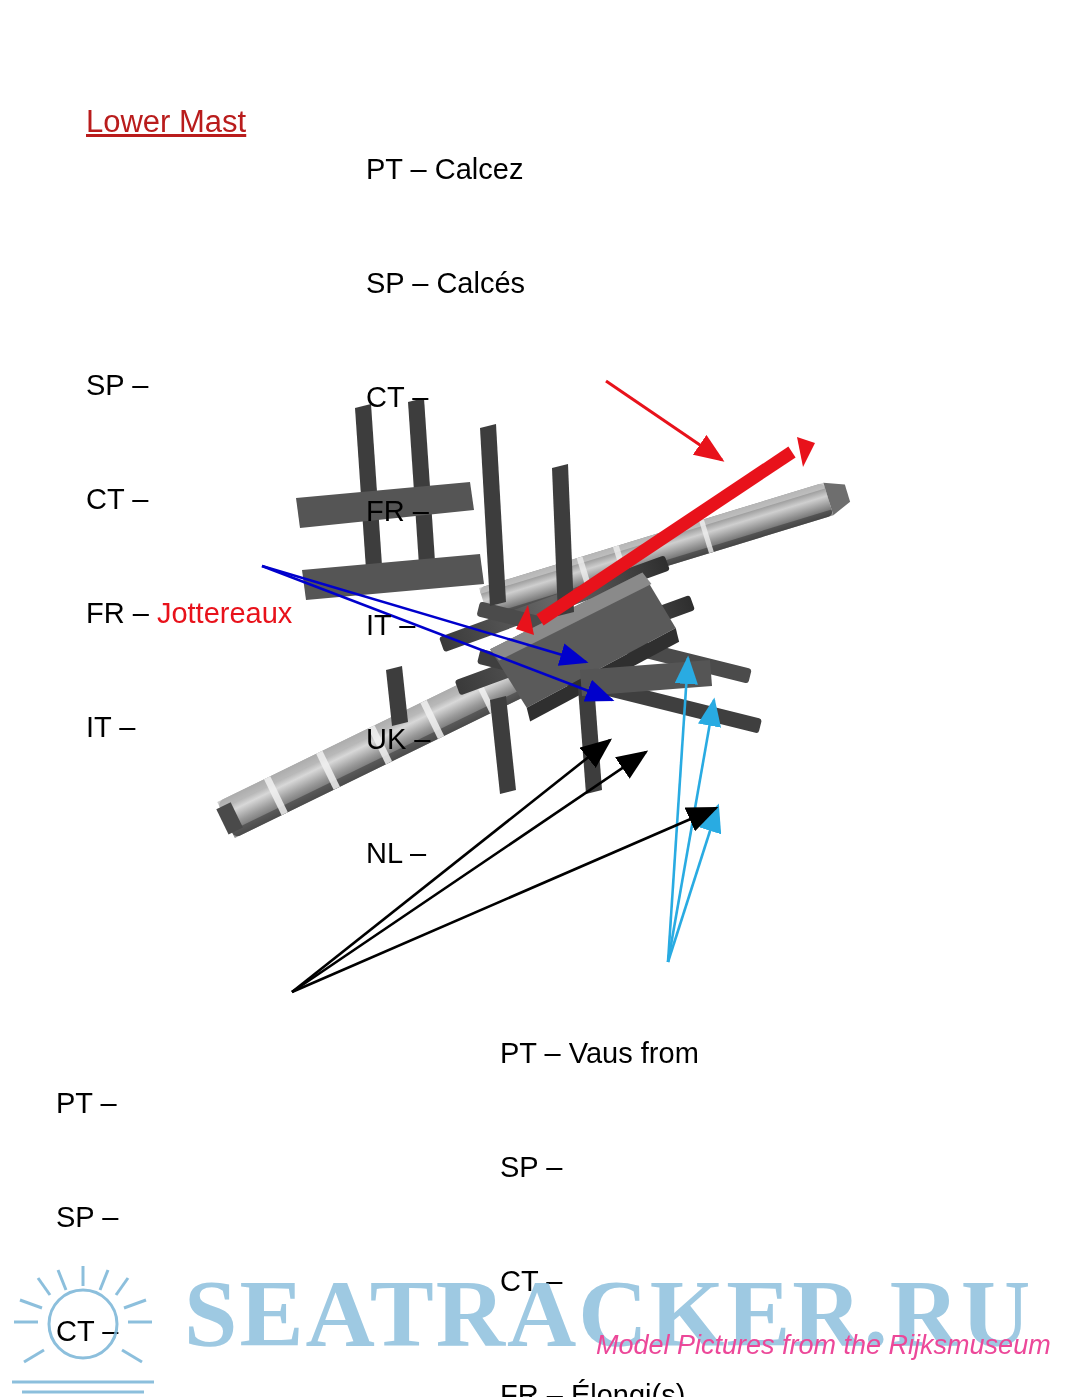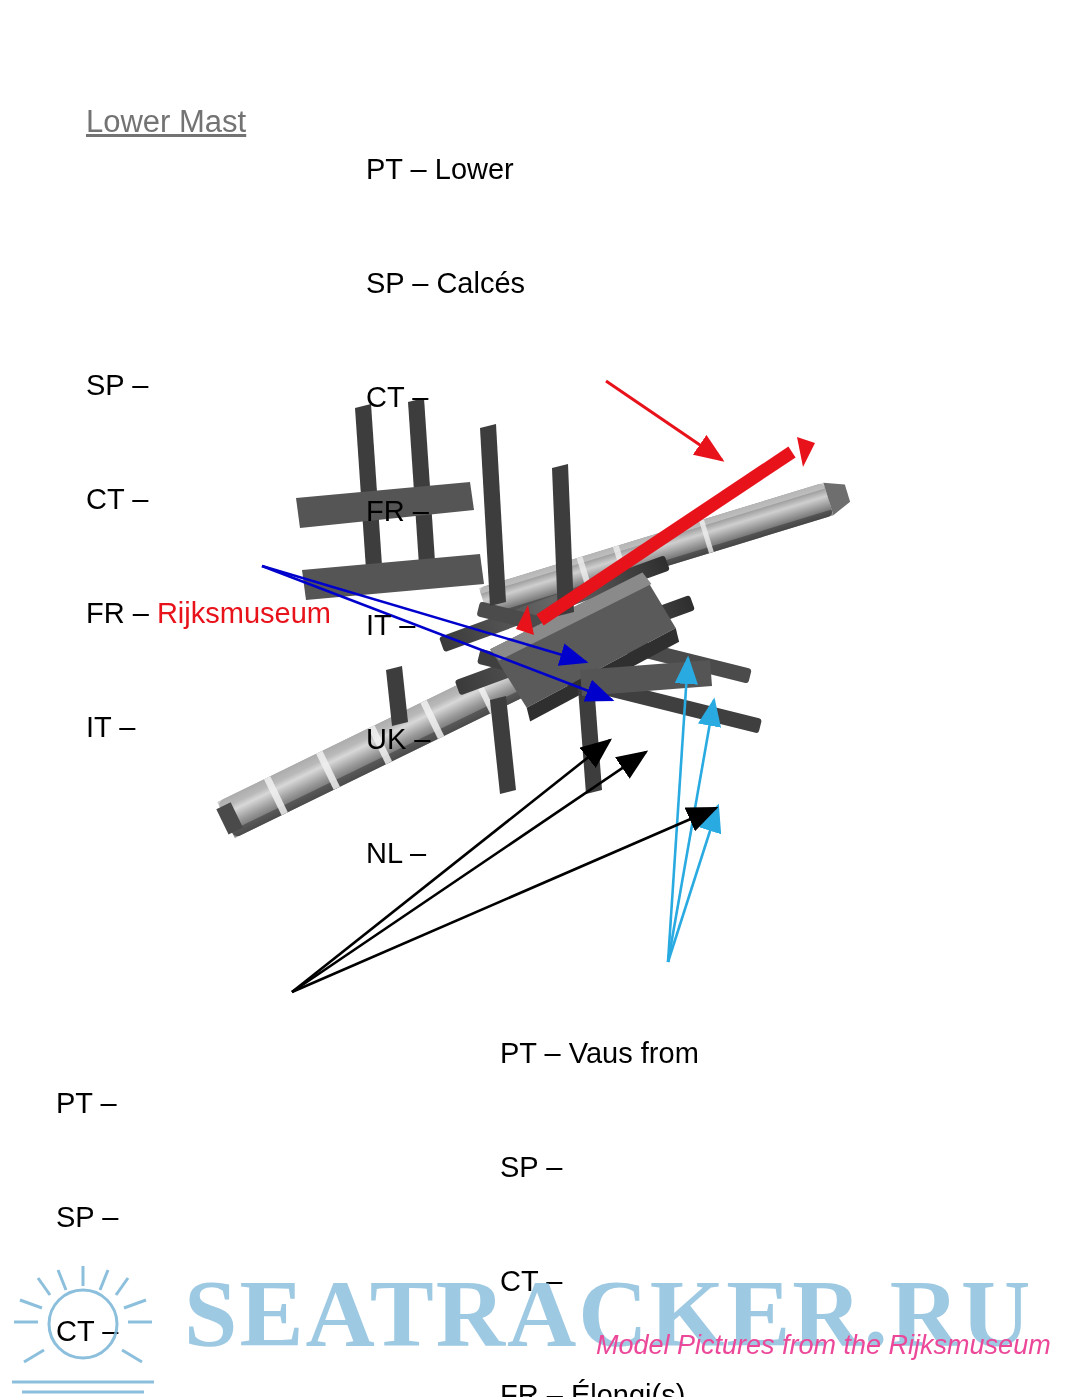"Lower Mast" .title { color: #737373 -> #b91c1c }
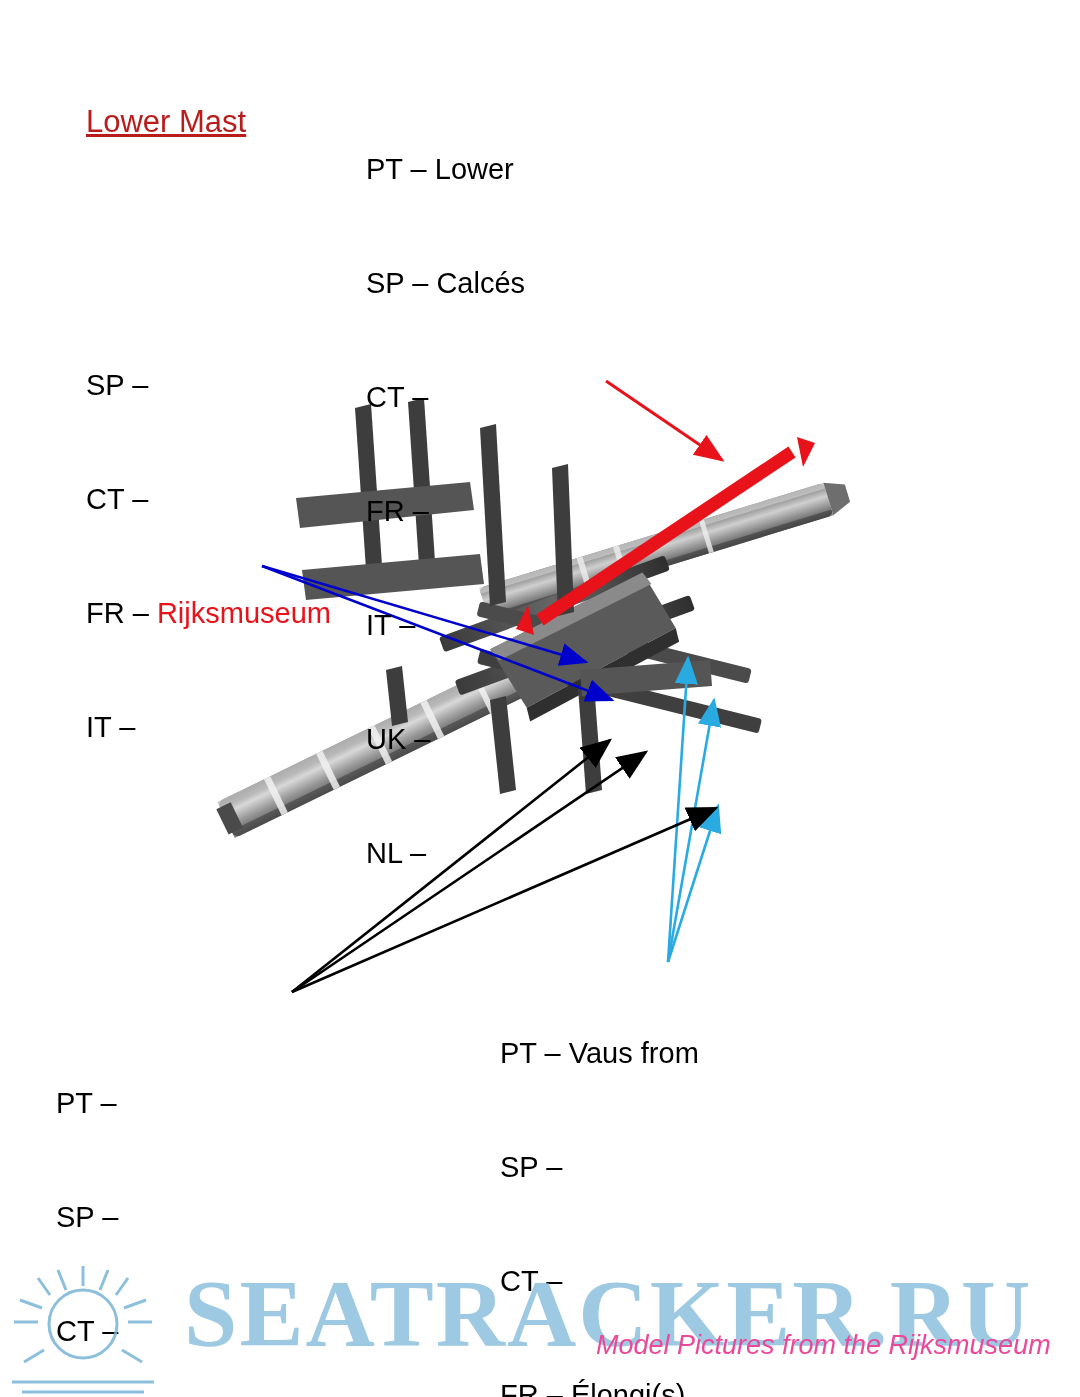"Lower" span { text: Lower -> Calcez }
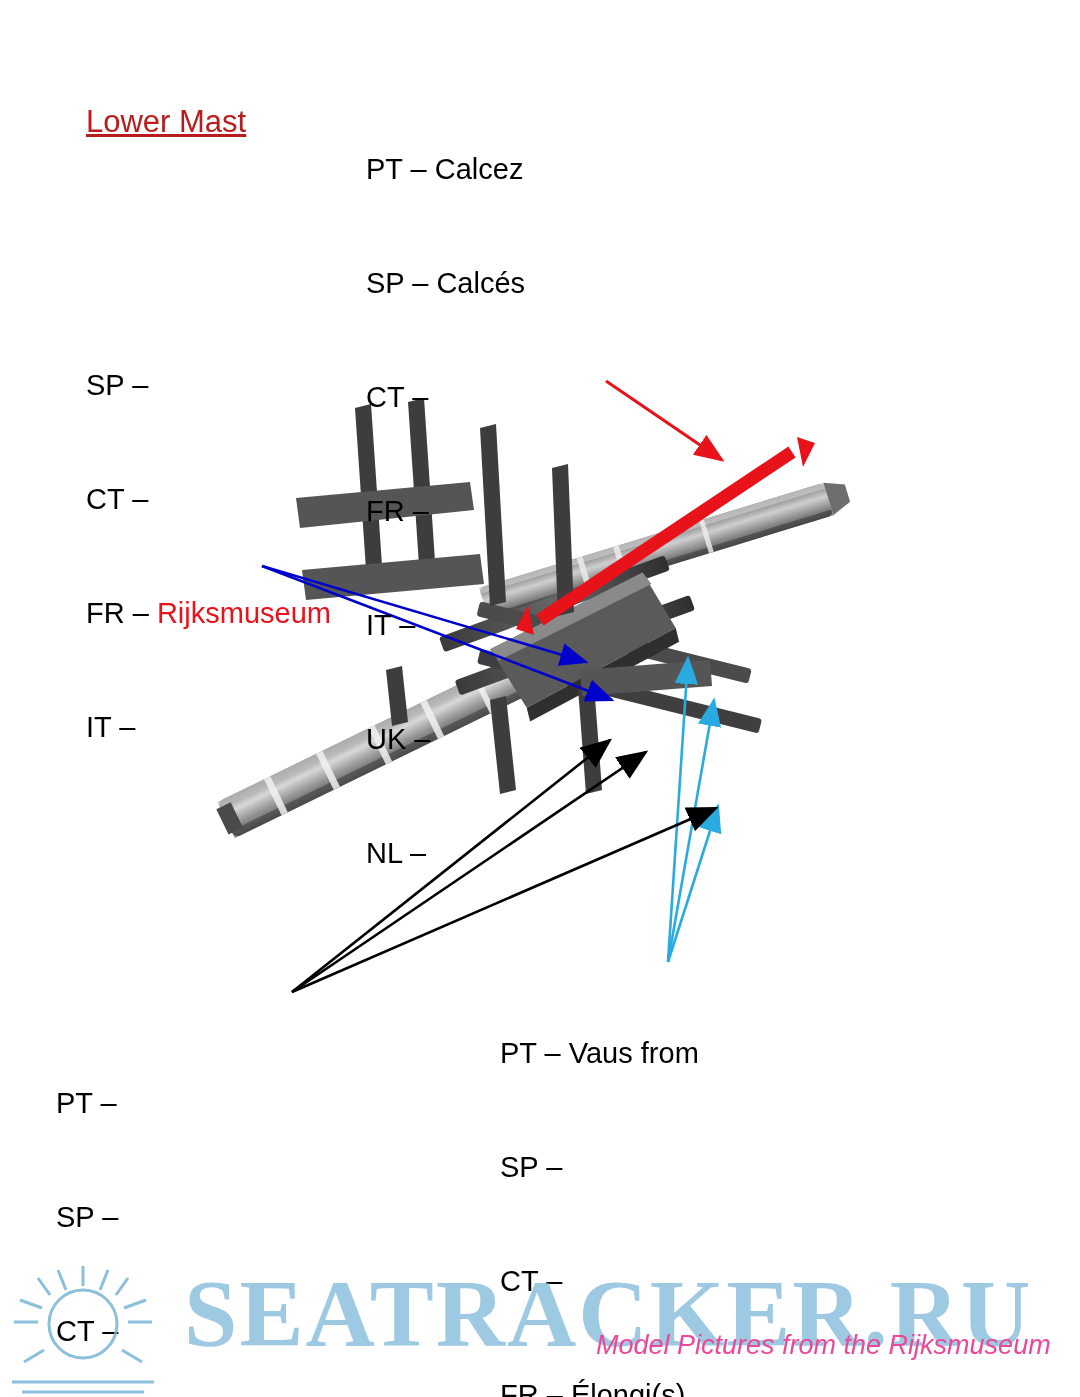"Rijksmuseum" span.red { text: Rijksmuseum -> Jottereaux }
